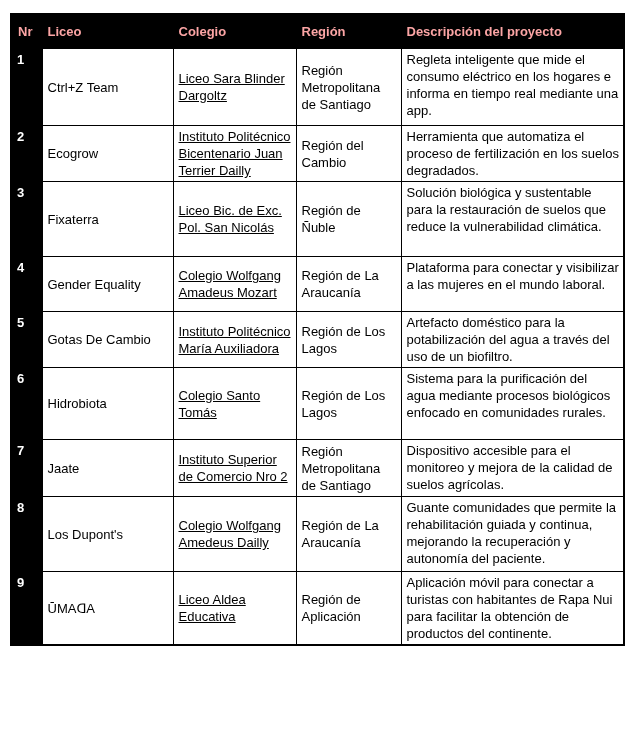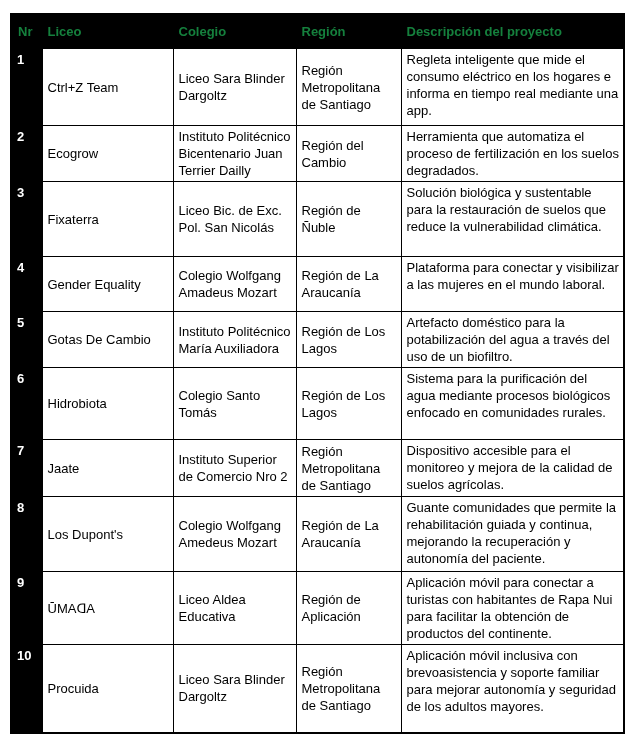"Nr" thead th { color: #15803d -> #fca5a5 }
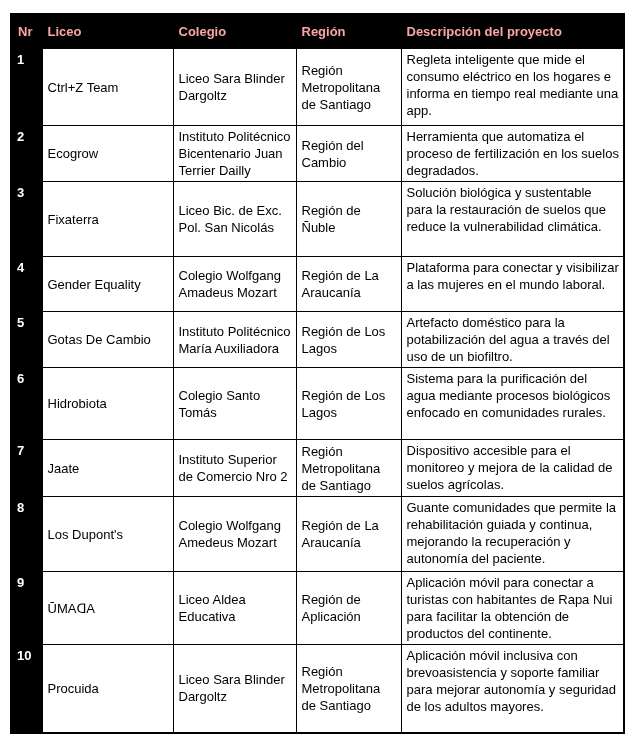"Liceo Sara Blinder Dargoltz" td.school-cell { text-decoration: none -> underline }
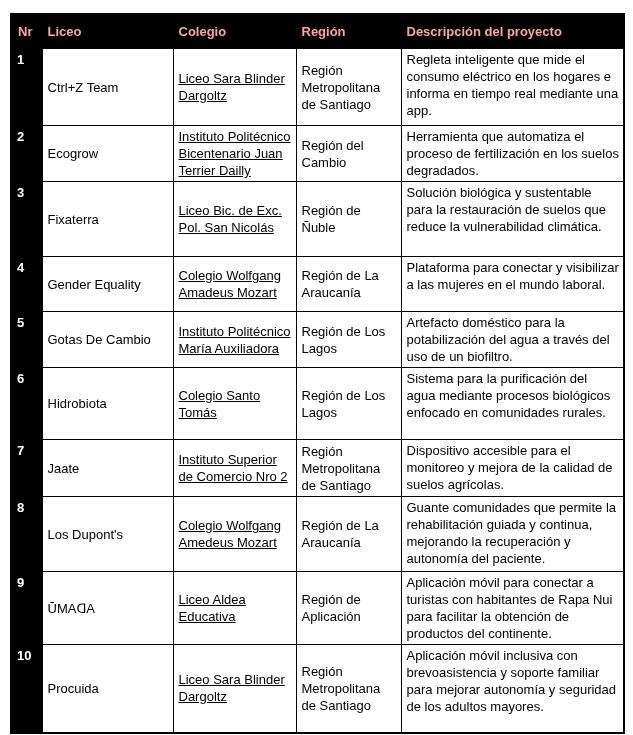"Colegio Wolfgang Amedeus Mozart" td.school-cell { text: Mozart -> Dailly }
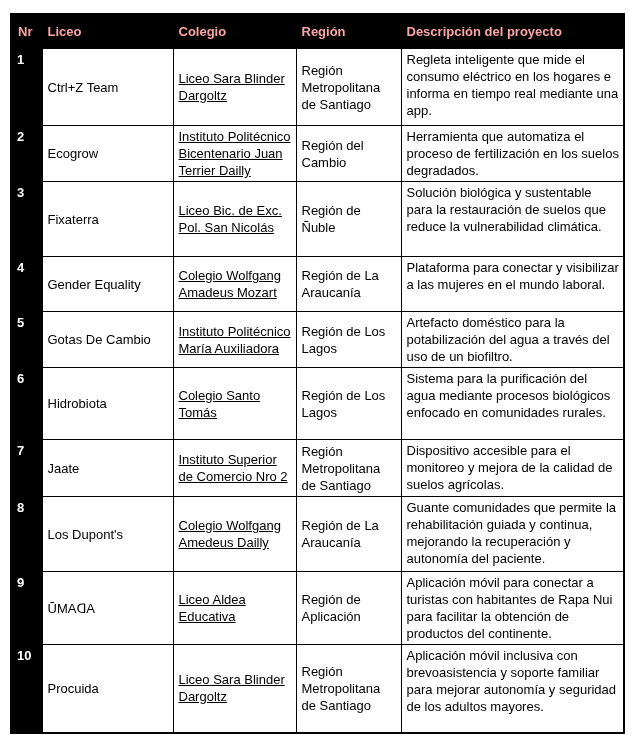"10" tr { html: <tr> <td>10</td> <td>Procuida</td> <td>Liceo Sara Blinder Dargoltz</td> <td>Región Metropolitana de Santiago</td> <td>Aplicación móvil inclusiva con brevoasistencia y soporte familiar para mejorar autonomía y seguridad de los adultos mayores.</td> </tr> -> none }
